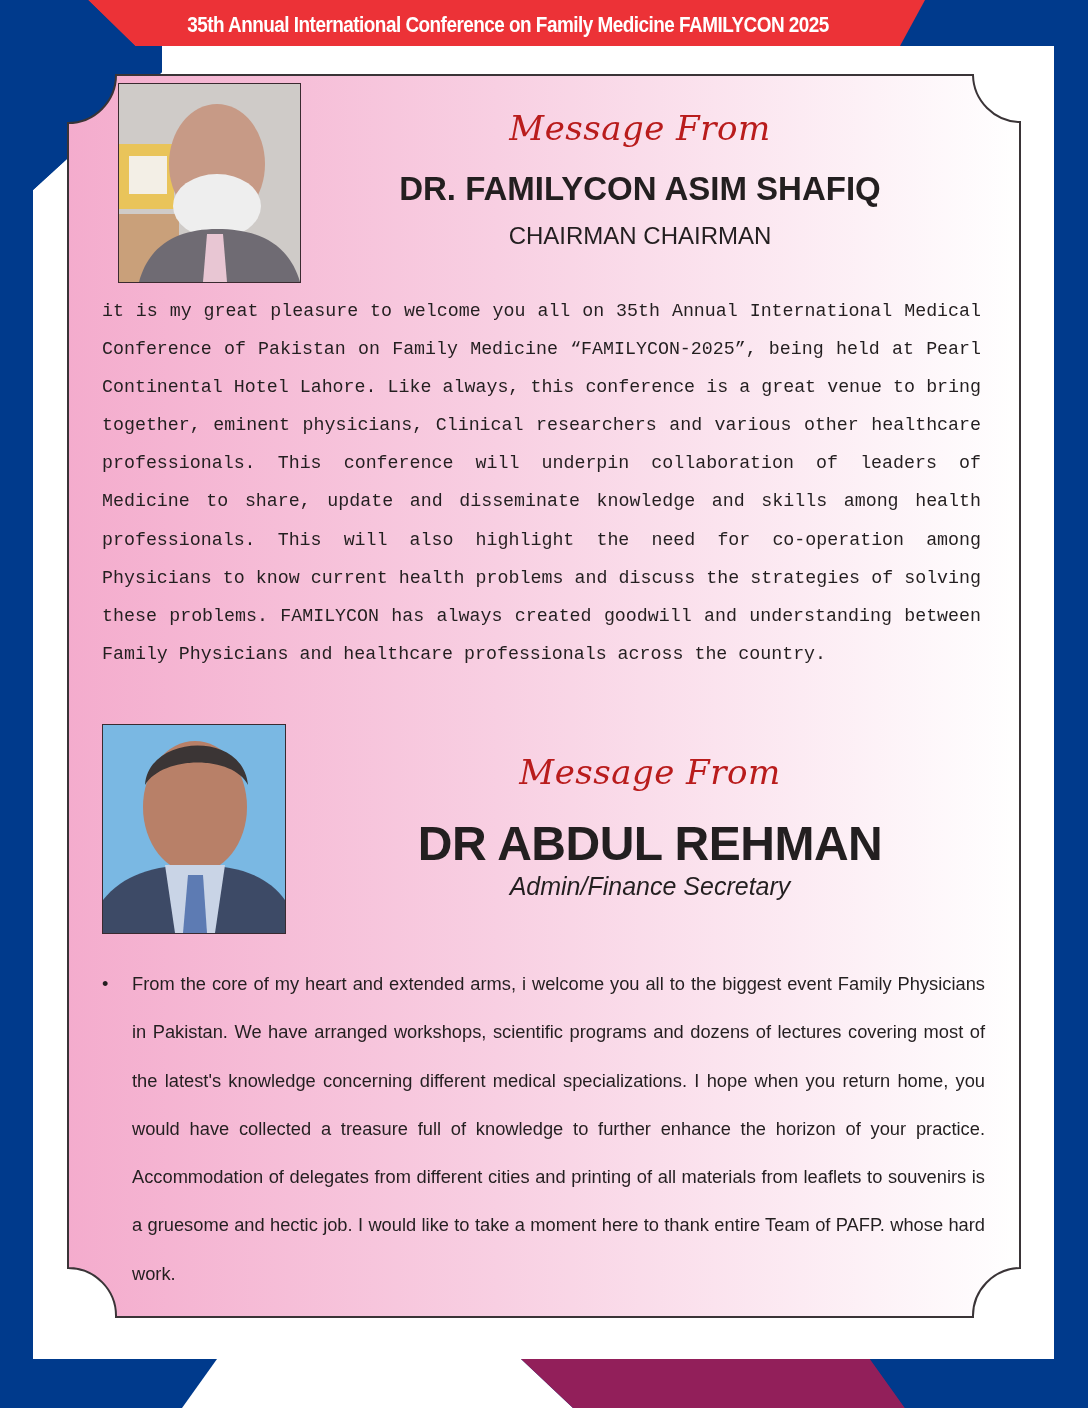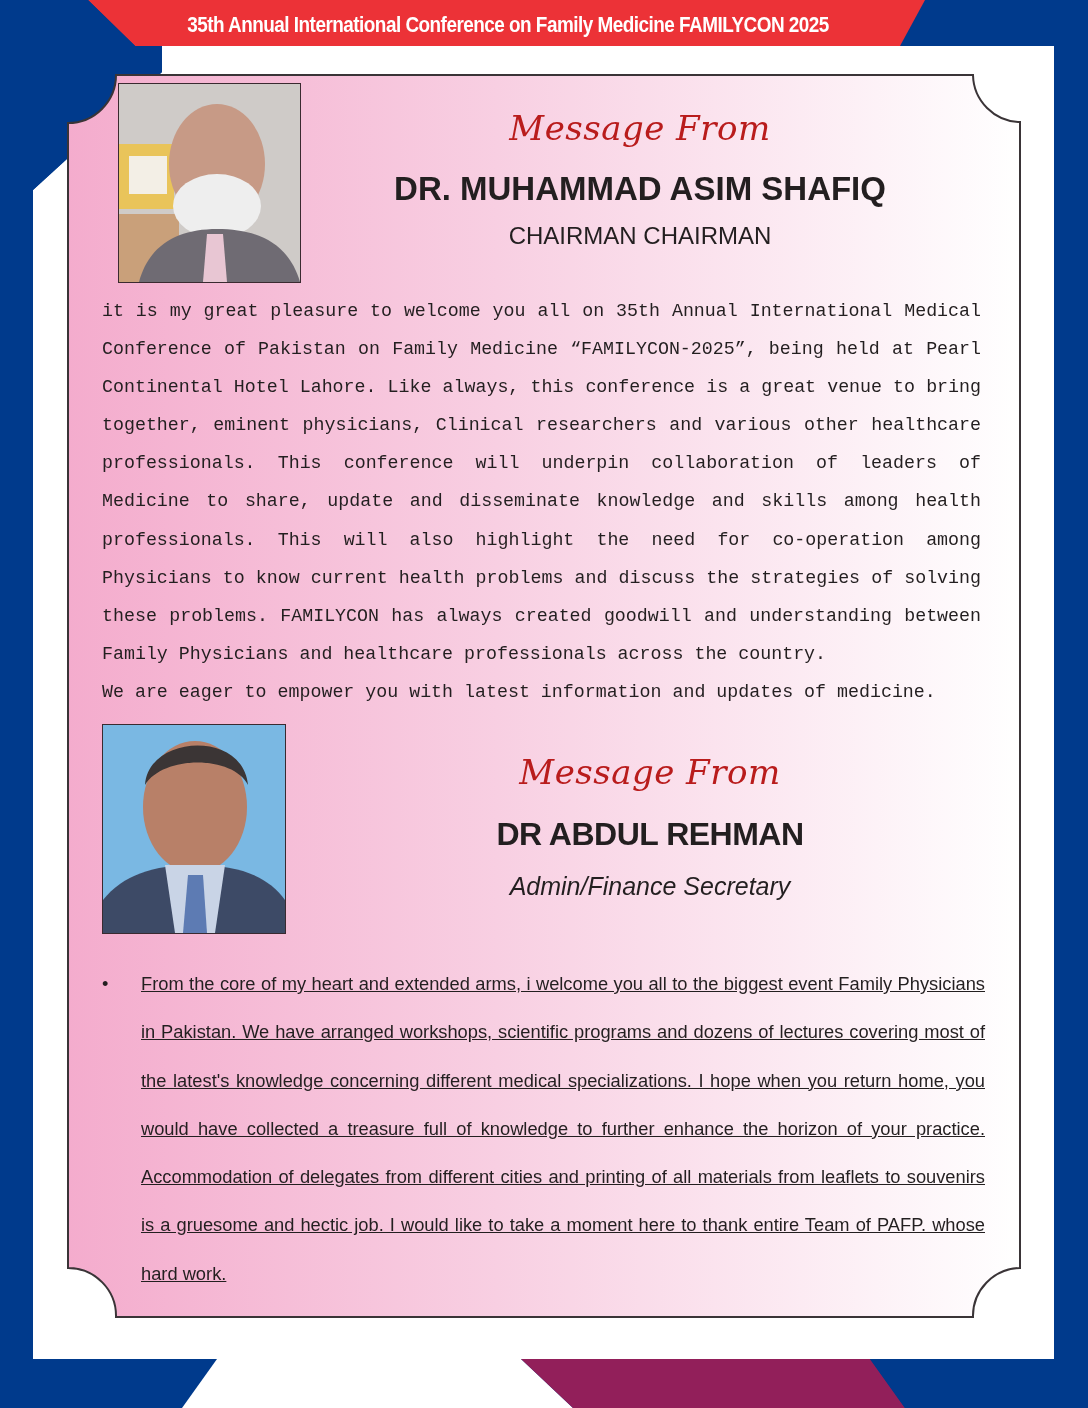"DR. MUHAMMAD ASIM SHAFIQ" div.person-name { text: MUHAMMAD -> FAMILYCON }
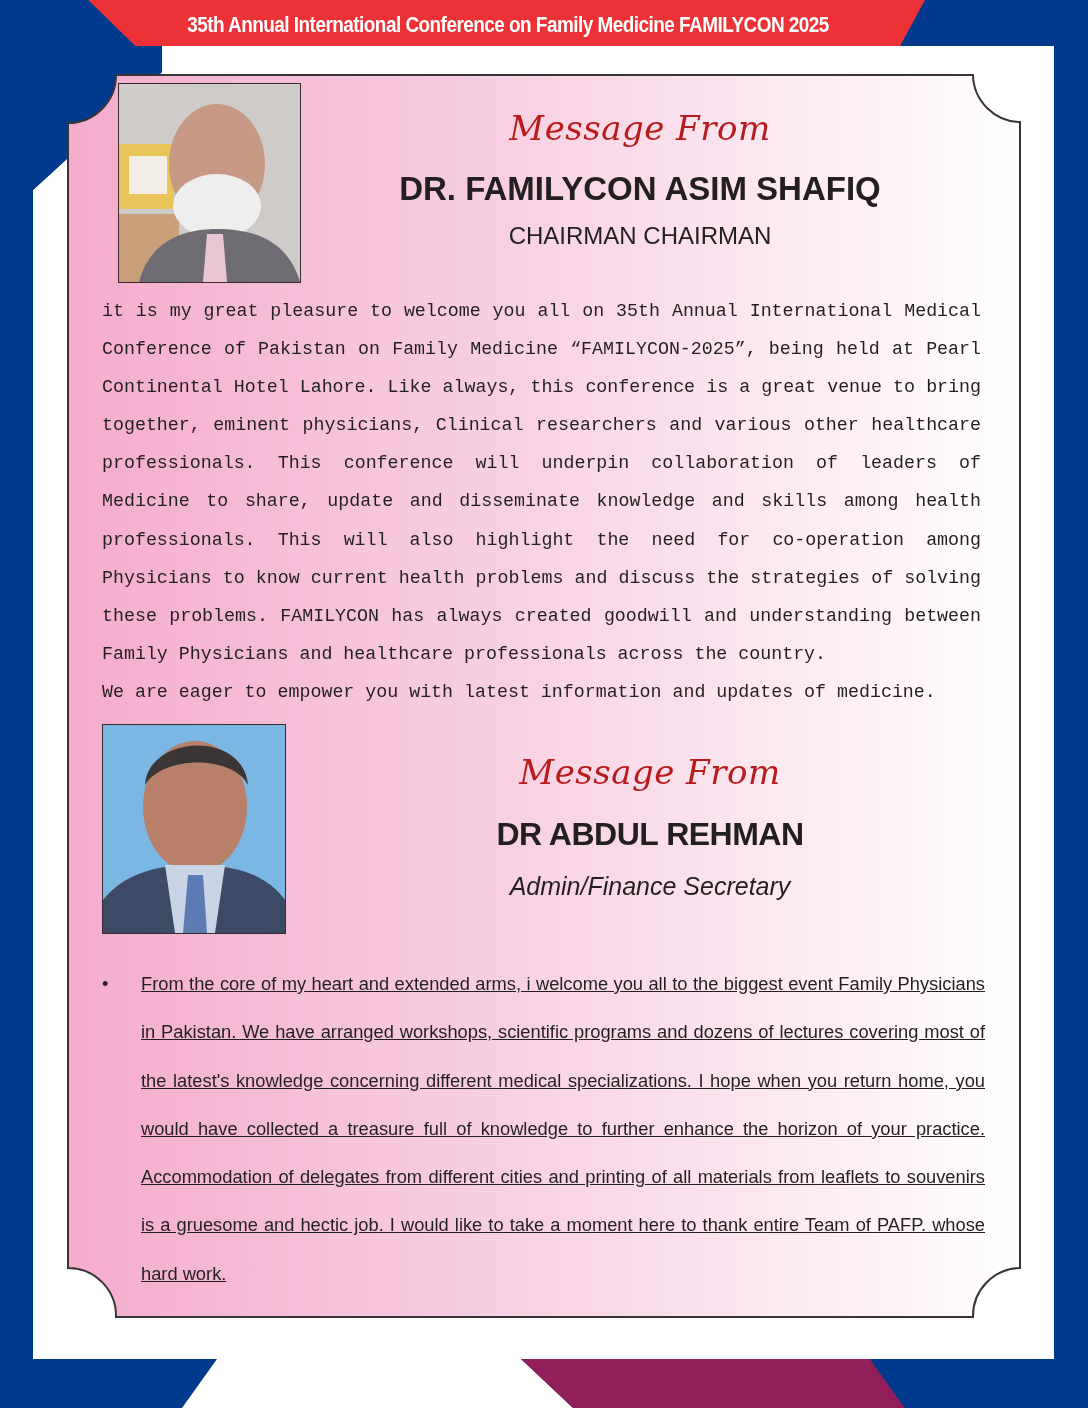"We are eager to empower" p { html: <p>We are eager to empower you with latest information and updates of medicine.</p> -> none }
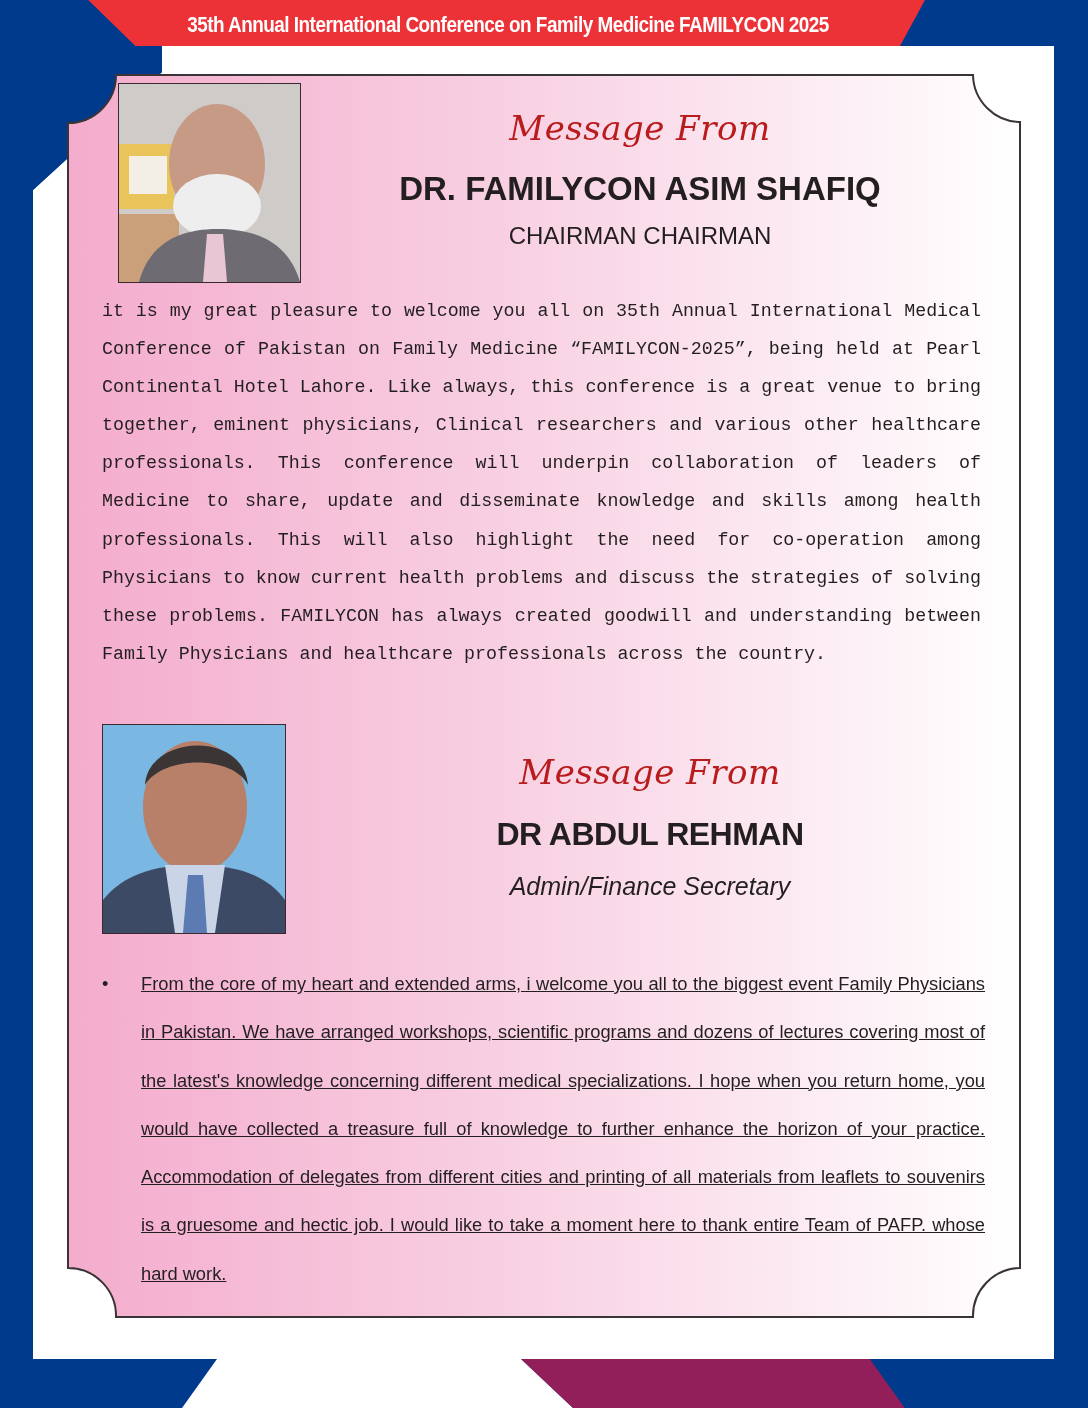"DR ABDUL REHMAN" div.person-name { font-size: 32px -> 48px }
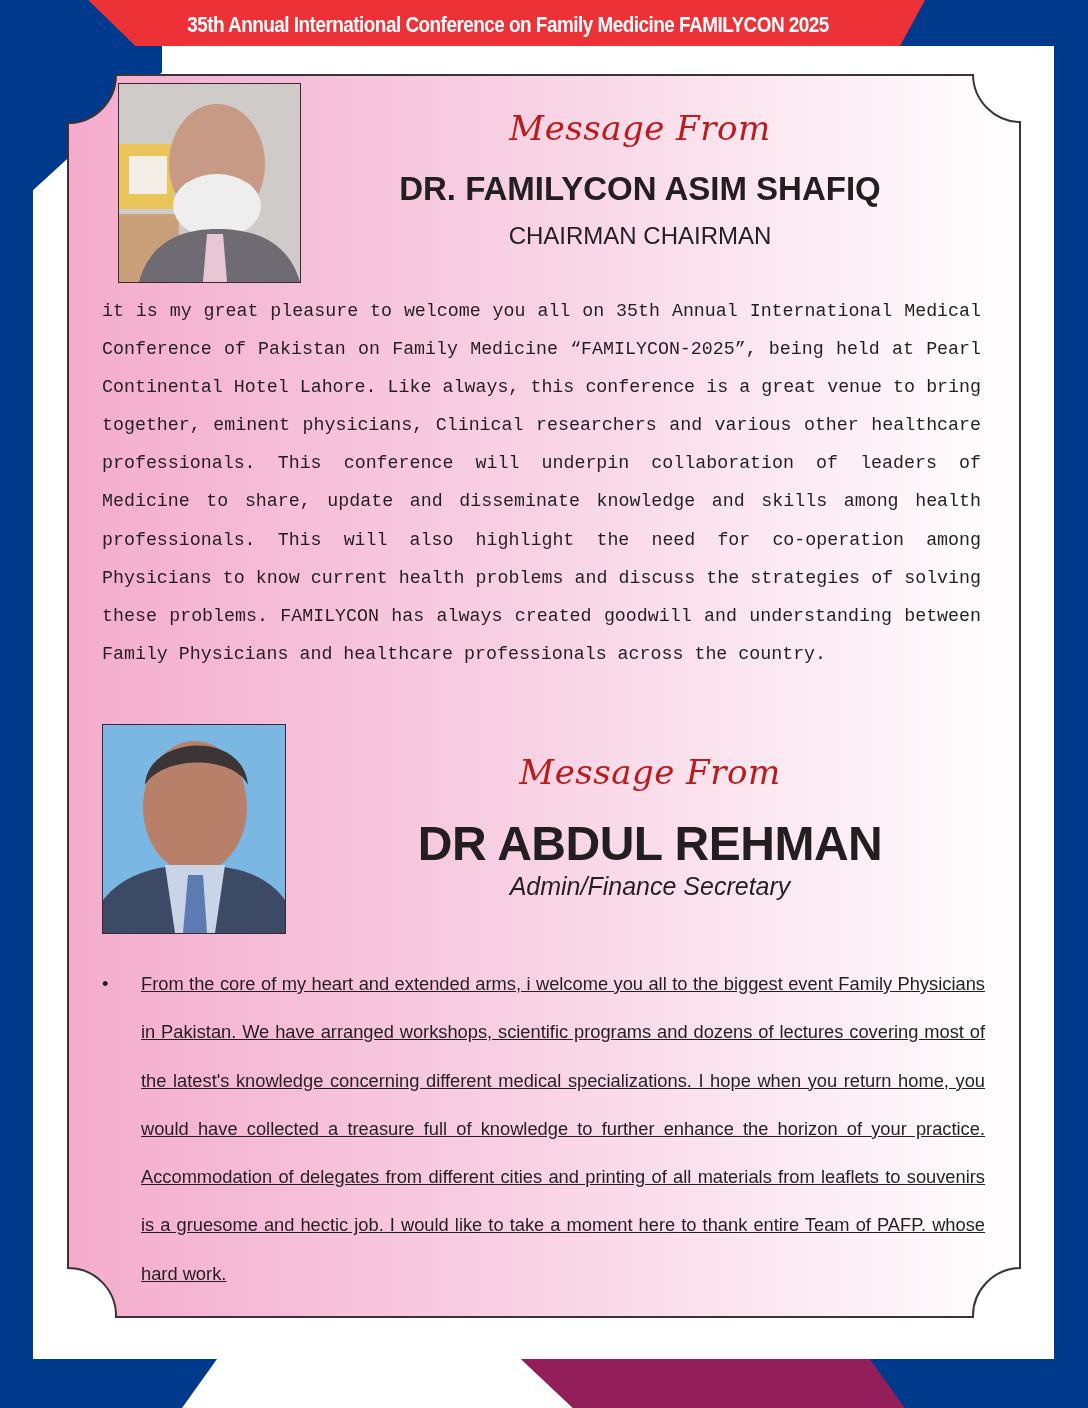"From the core of my" .body2 .btext { margin-left: 39px -> 30px; text-decoration: underline -> none }
